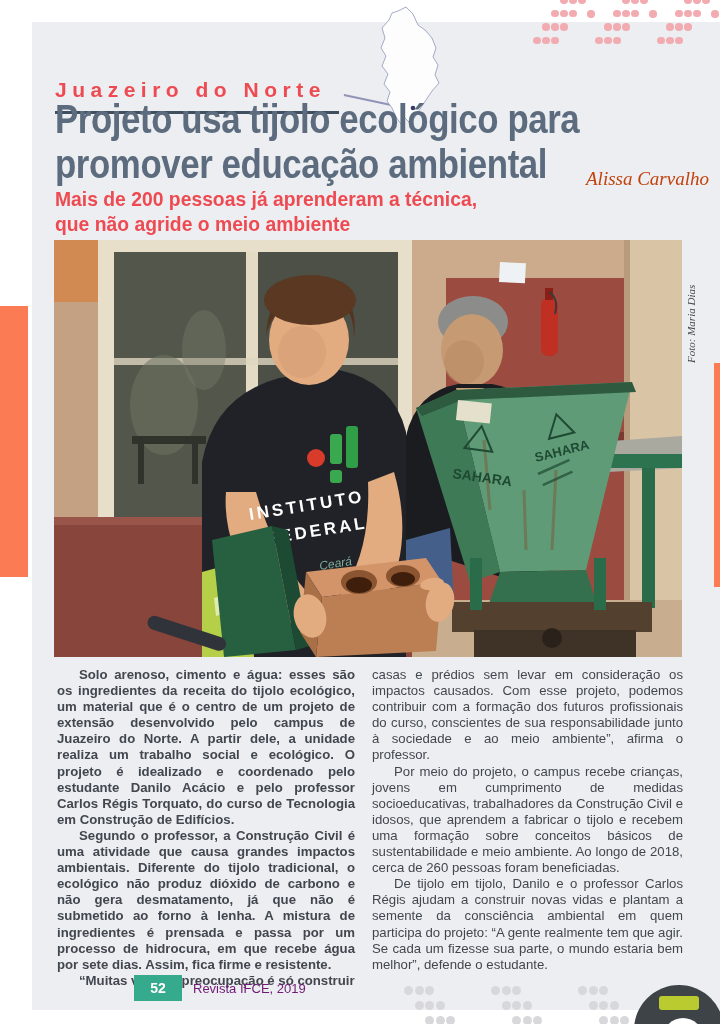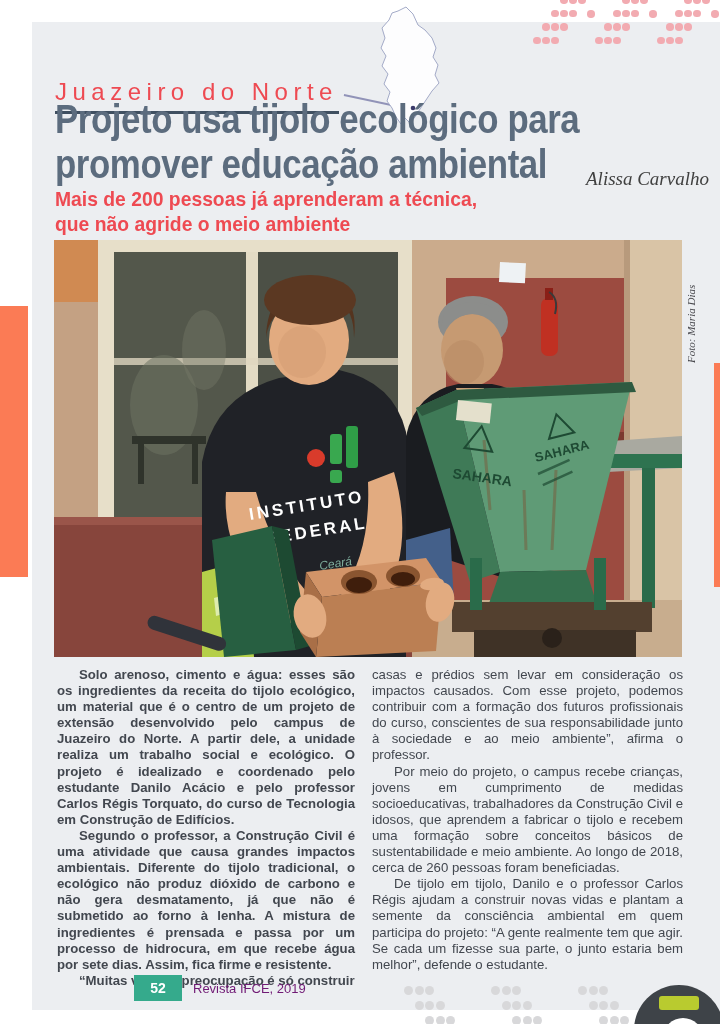"Juazeiro do Norte" .kicker { font-size: 24px -> 21px; font-weight: normal -> bold }
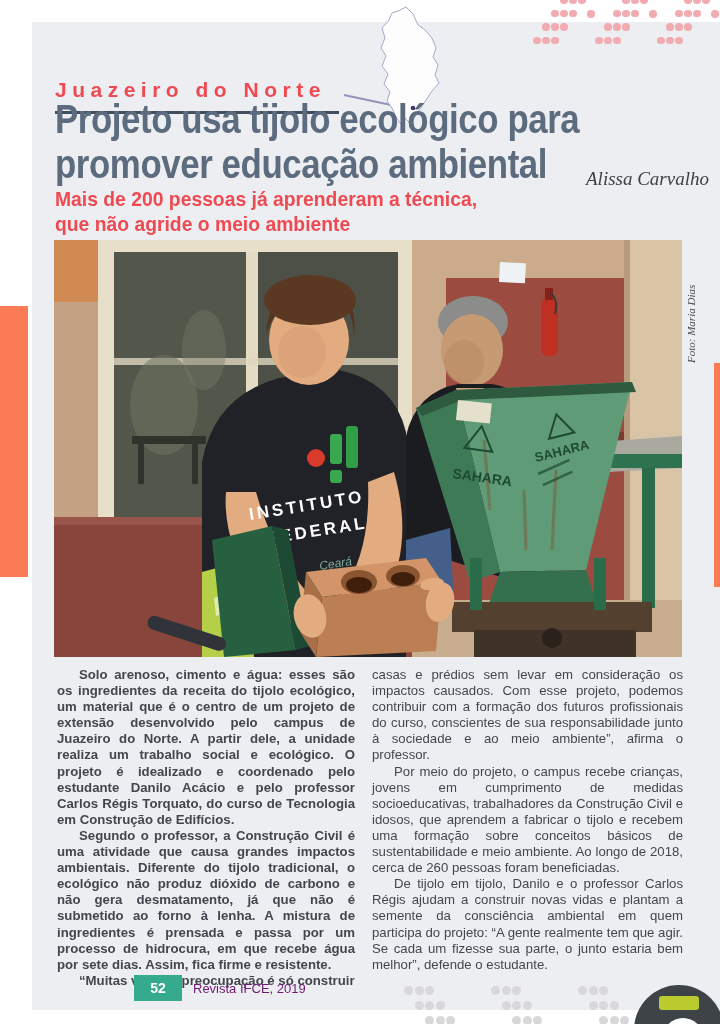"Alissa Carvalho" .author { color: #404040 -> #c2410c }
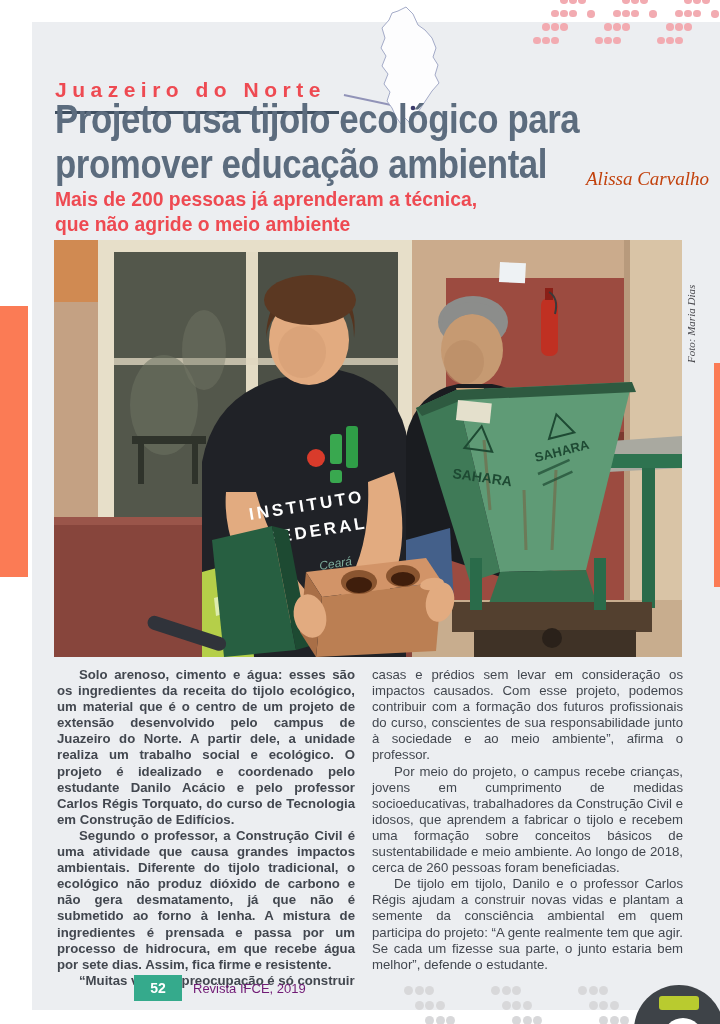"De tijolo em tijolo, Danilo" p.indent { text: junto -> mundo }
